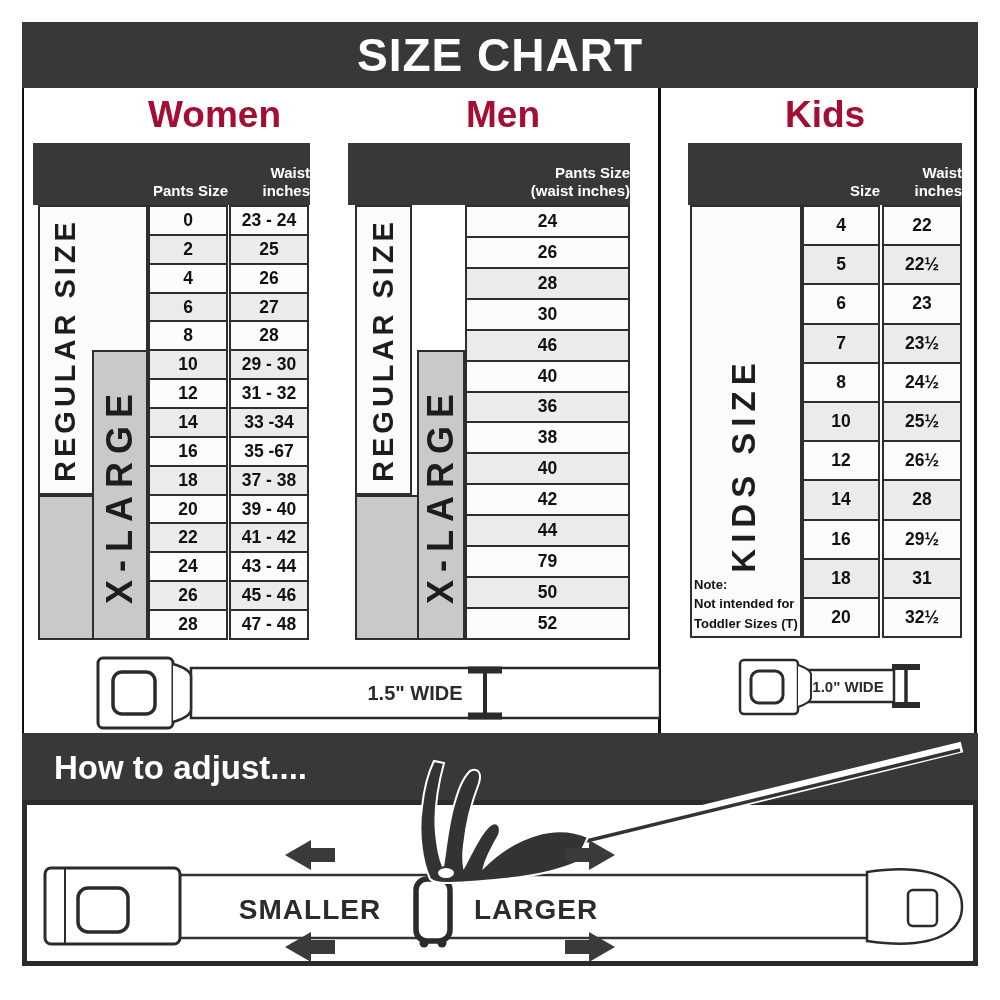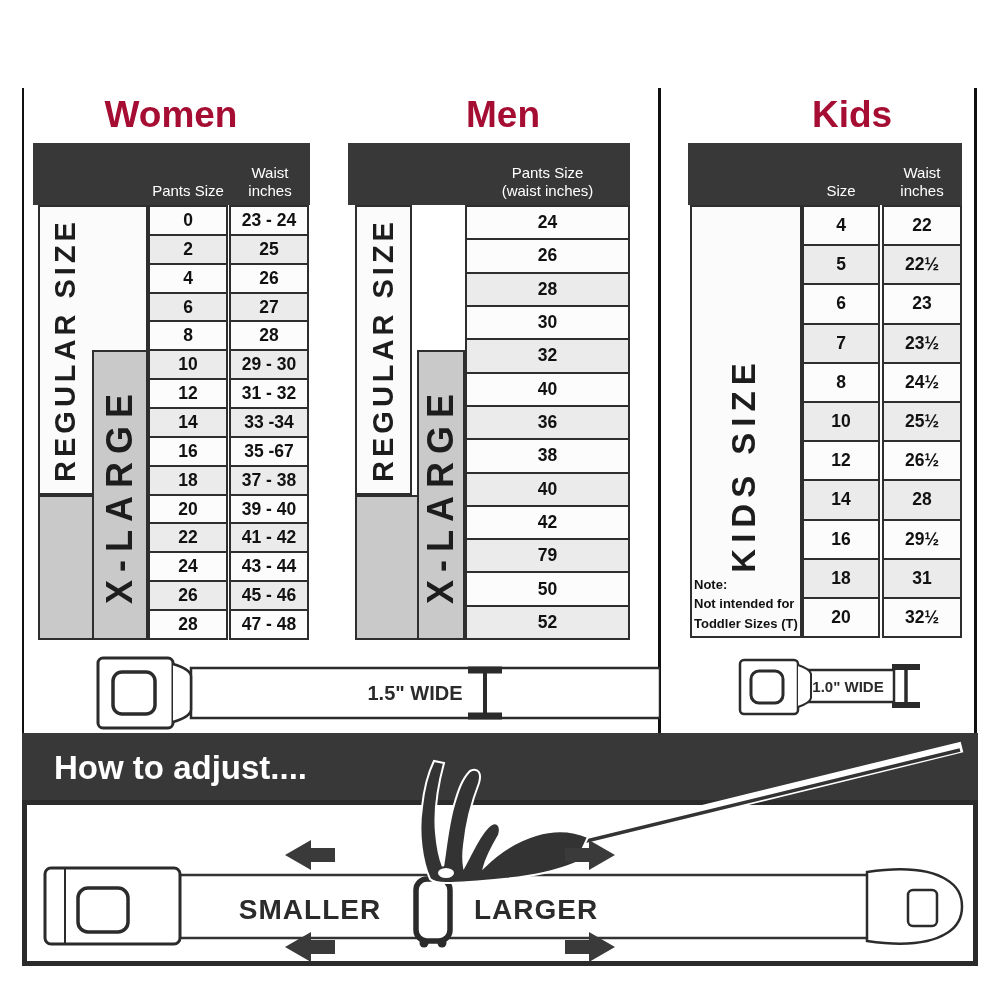"SIZE CHART" div.title-banner { html: none -> <div> <span>SIZE CHART</span> </div> }
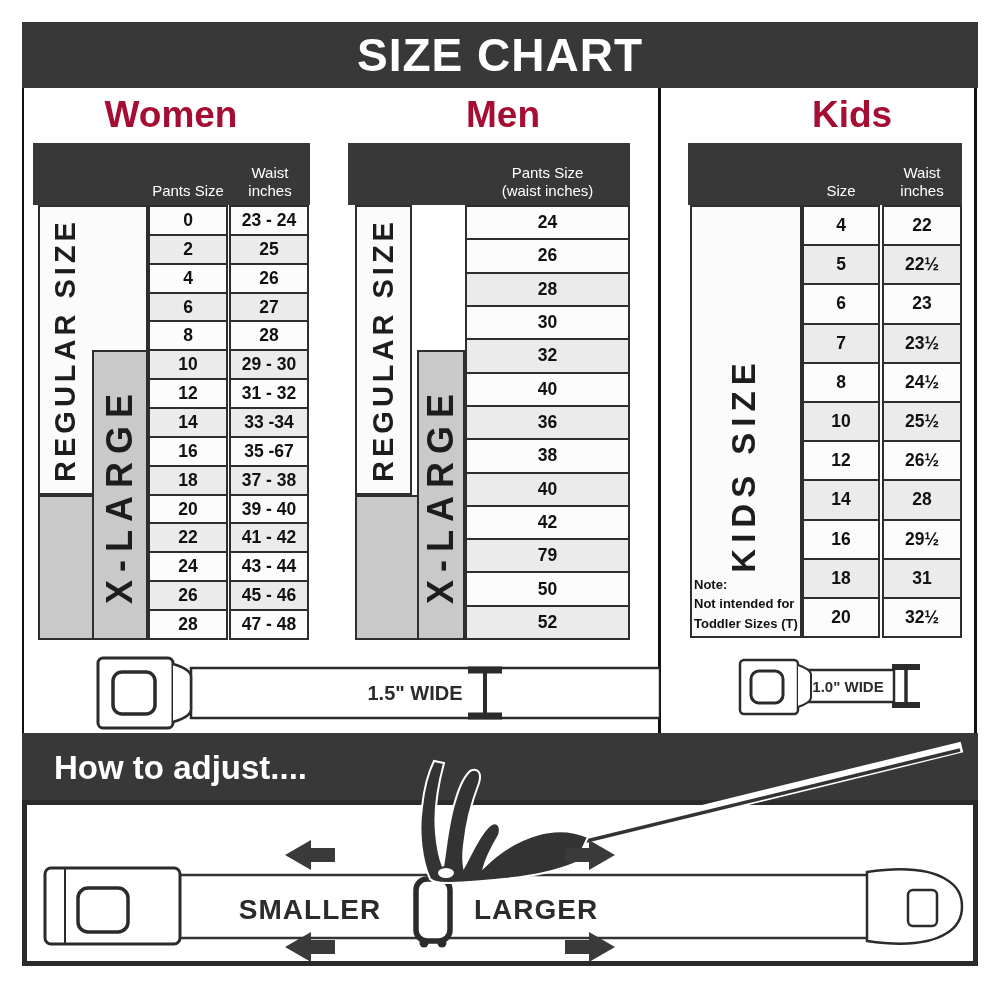"Women" div.section-title { text-align: none -> right }
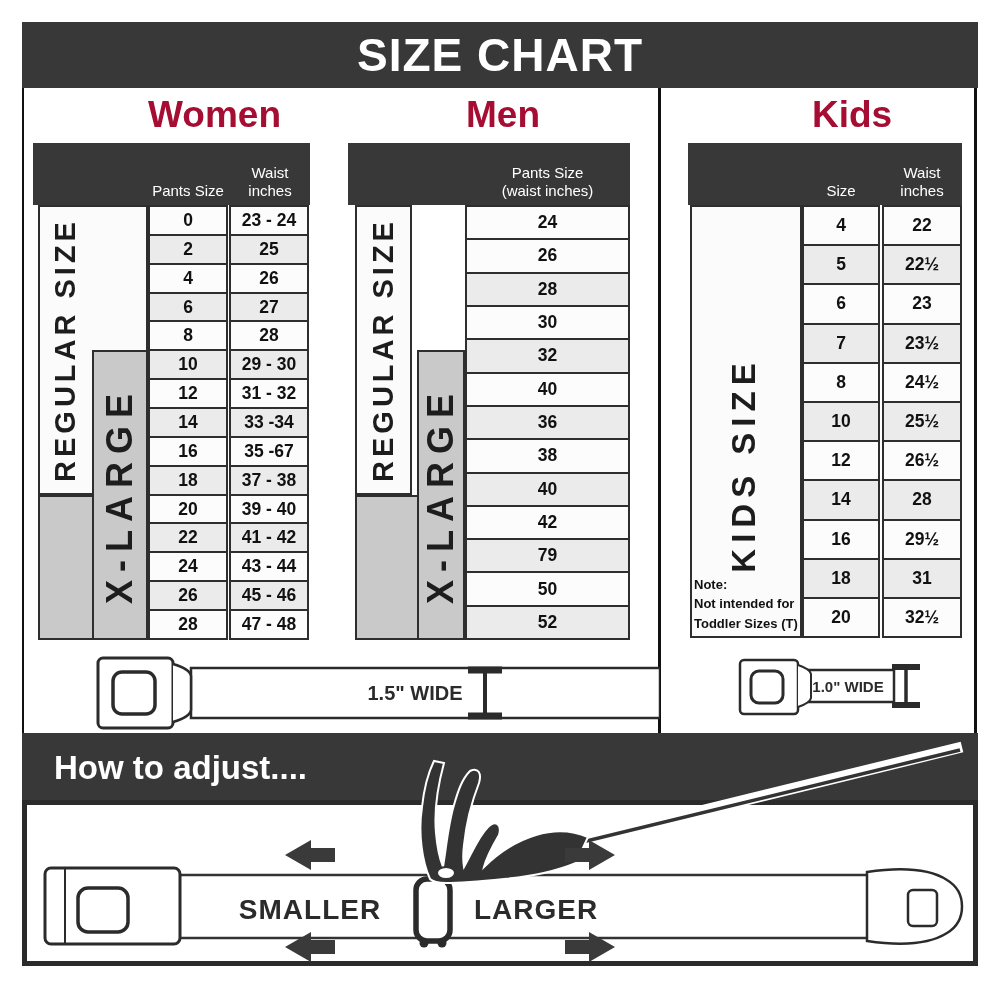"Kids" div.section-title { left: 742px -> 715px }
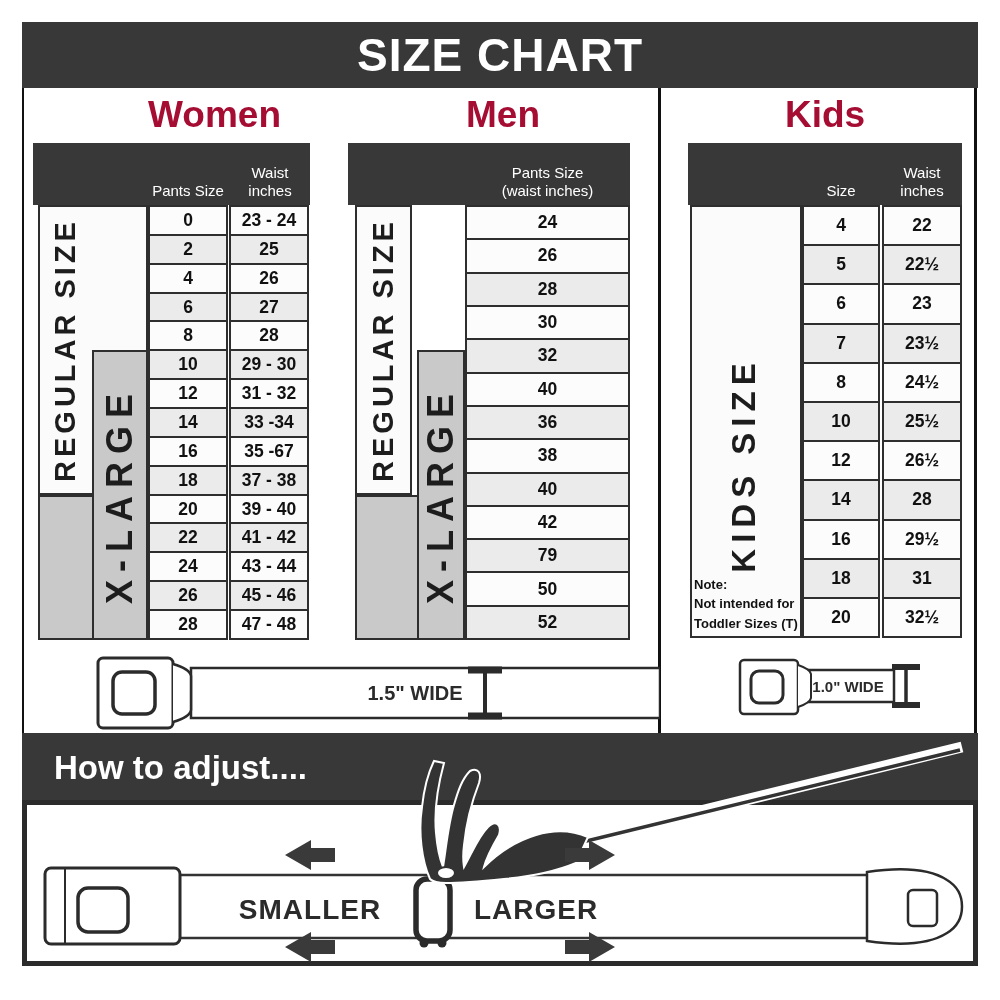"Waist" .hlabel { font-weight: normal -> bold; text-align: center -> right }
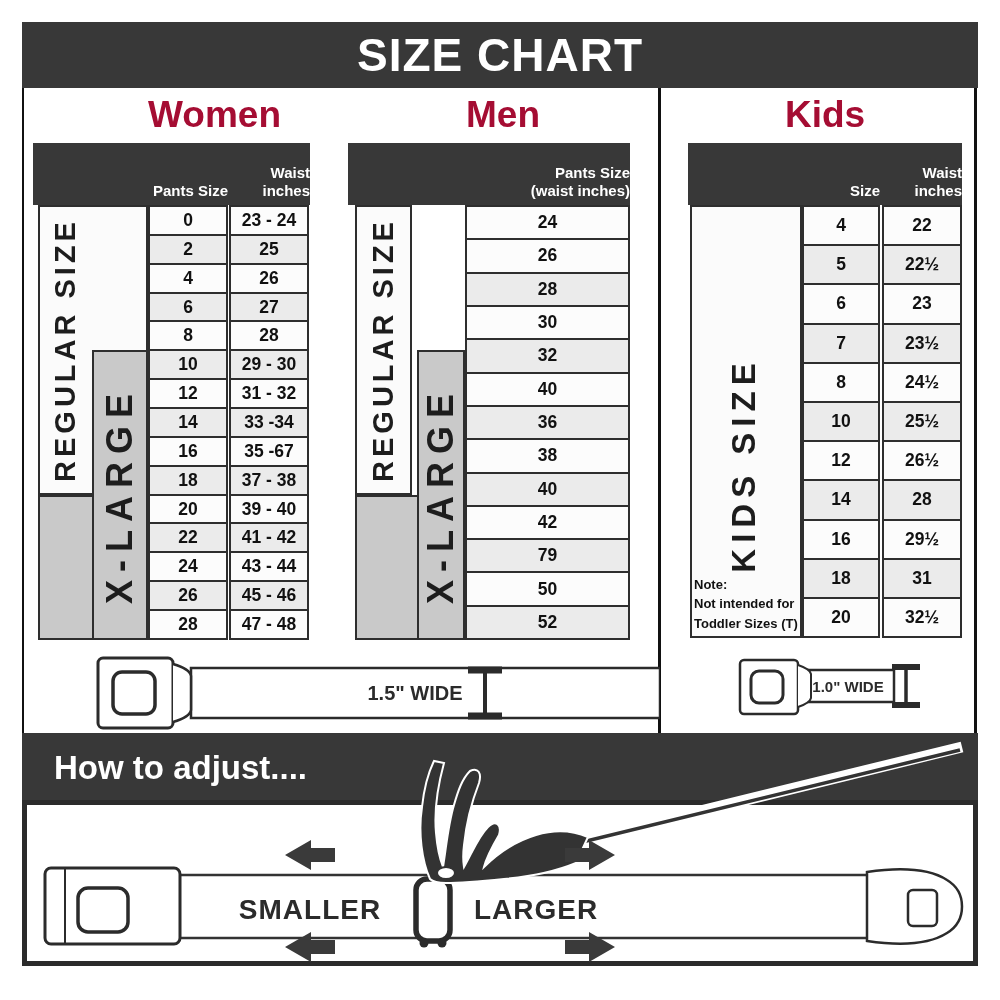"32" div.cell { text: 32 -> 46 }
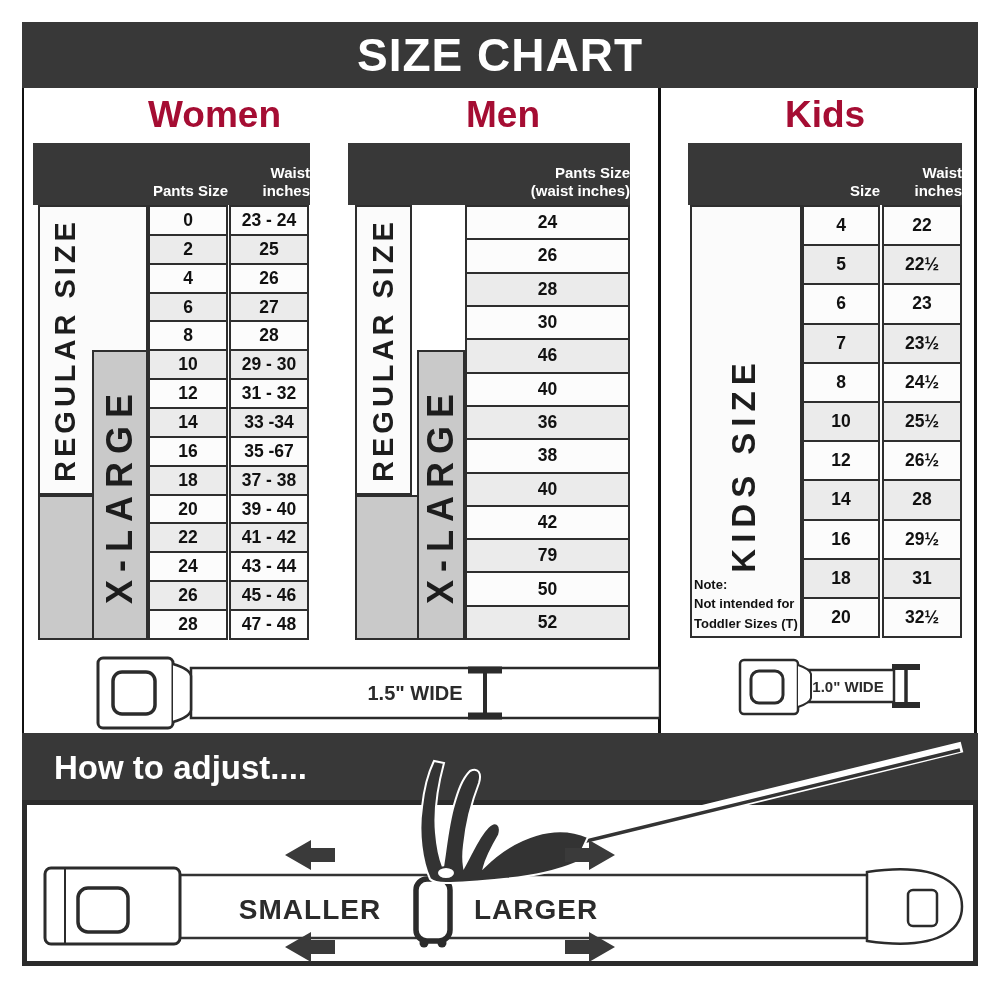"44" div.trow { html: none -> <div> <div>44</div> </div> }
